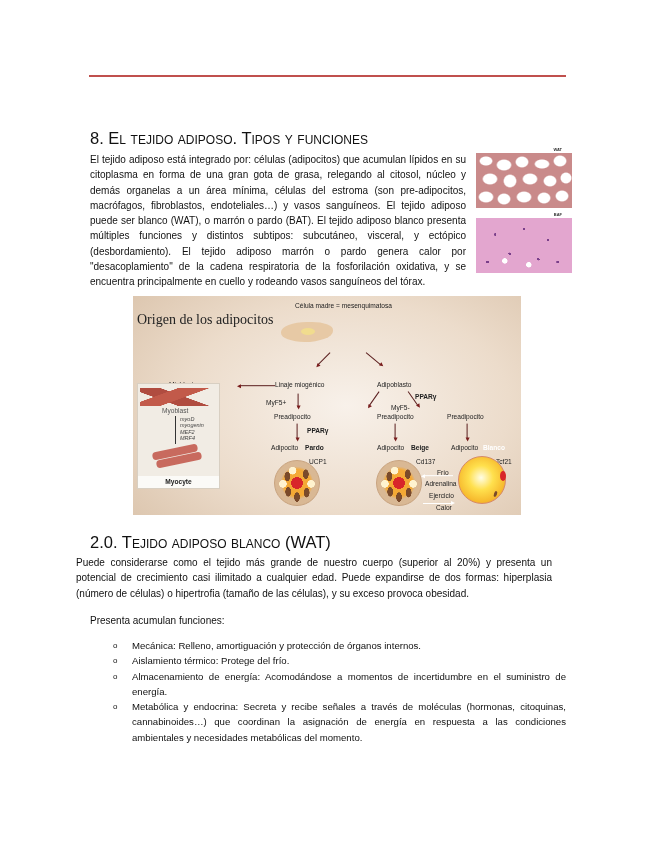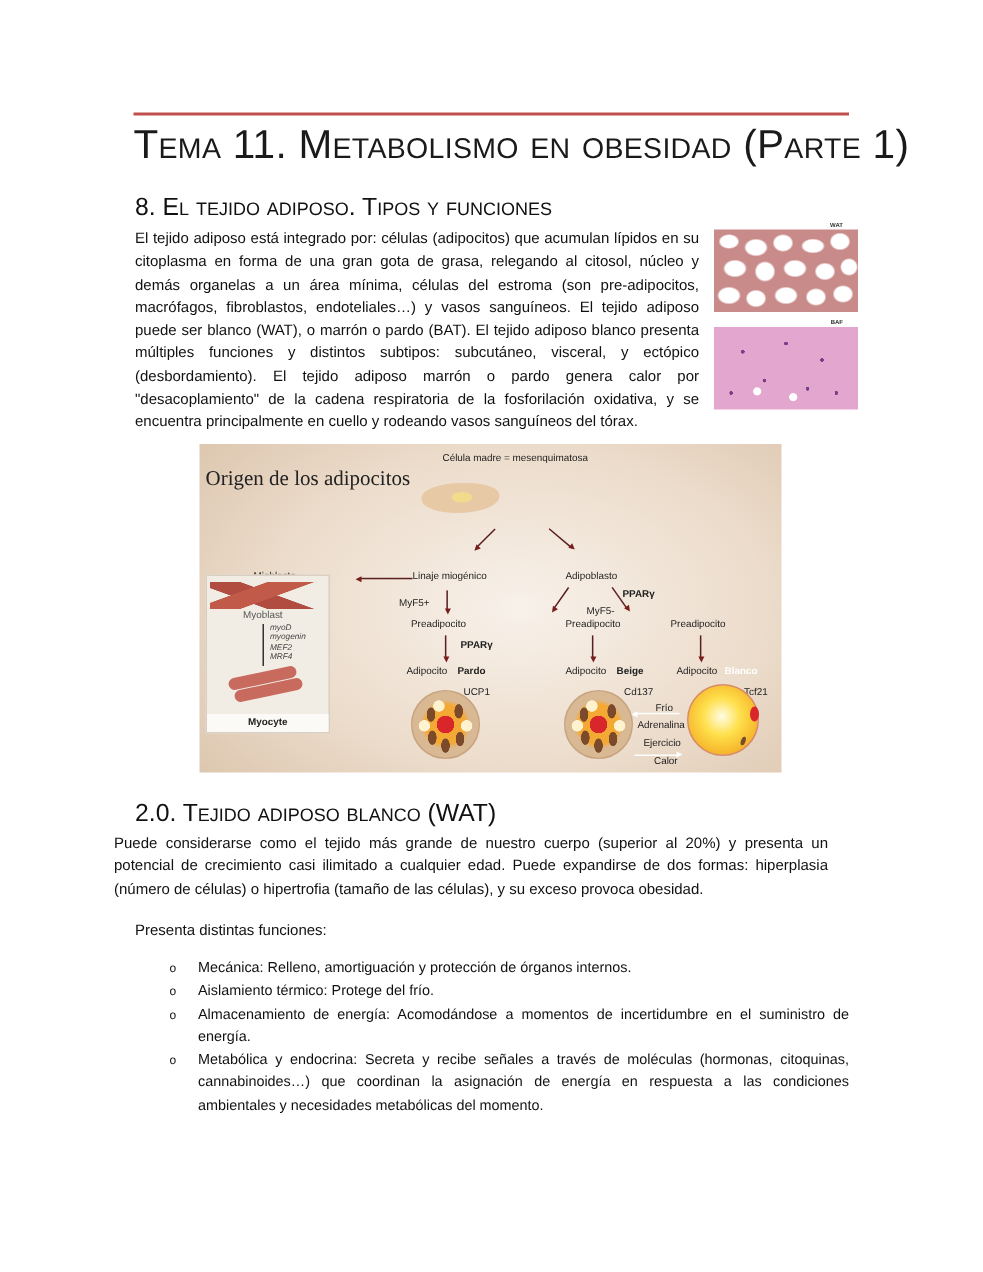"Tema 11. Metabolismo en obesidad" div.title { html: <div>Tema 11. Metabolismo en obesidad (Parte 1)</div> -> none }
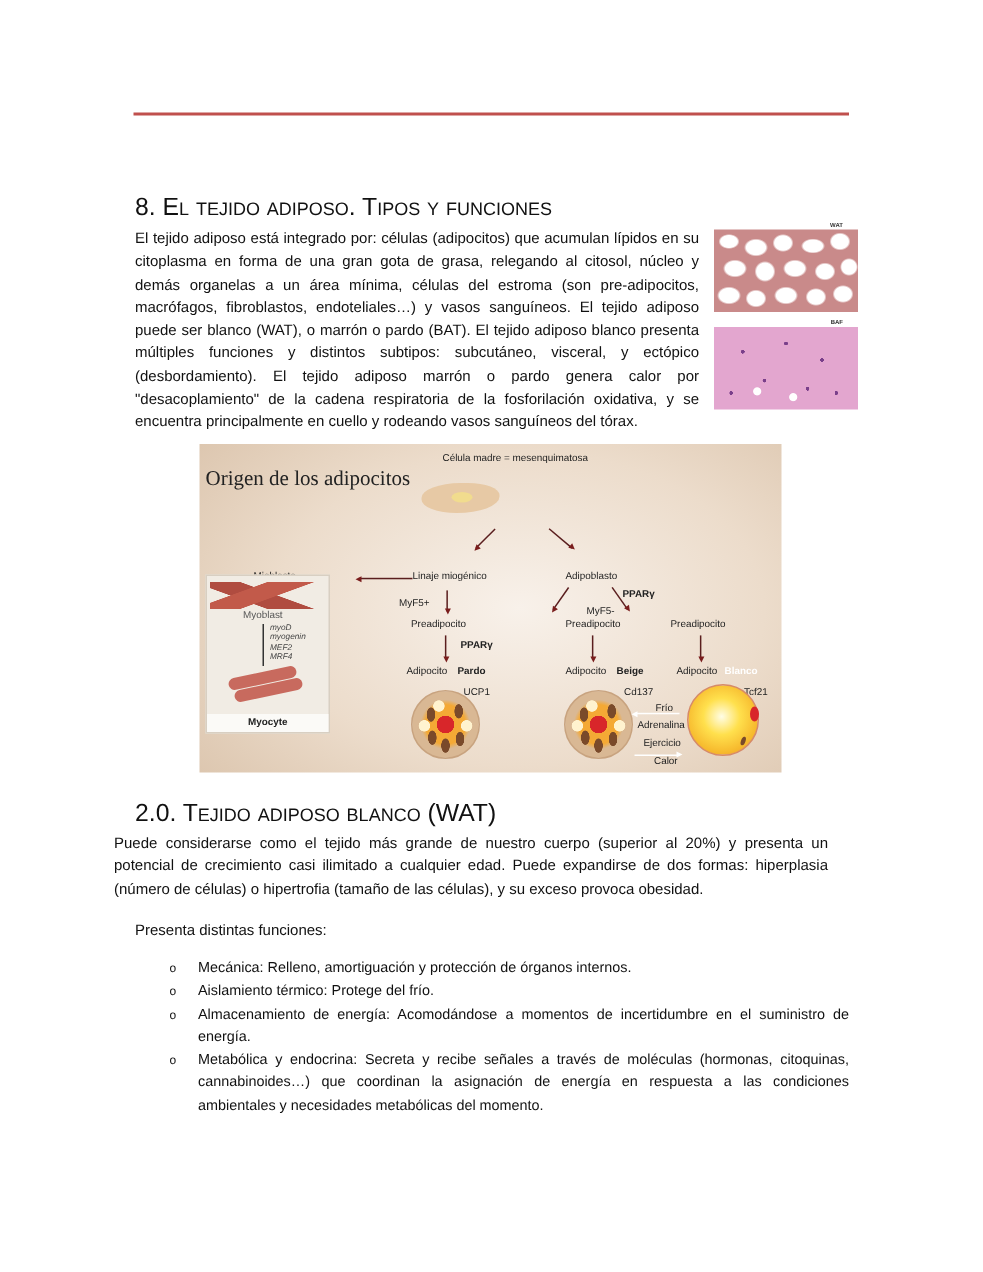"Presenta distintas funciones:" div.para { text: distintas -> acumulan }
